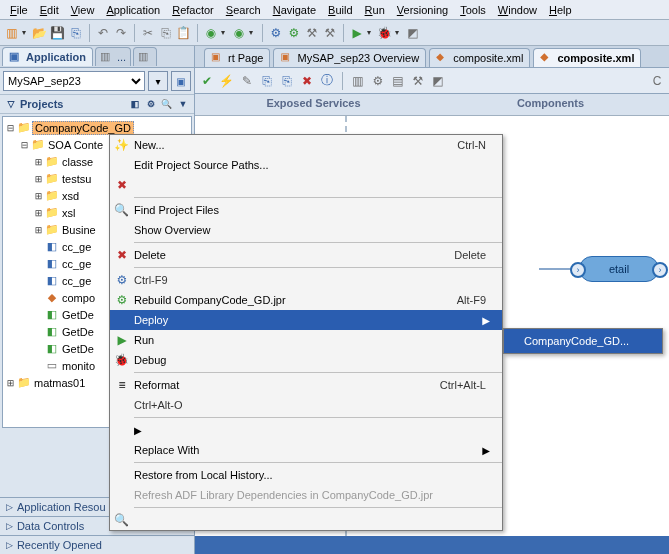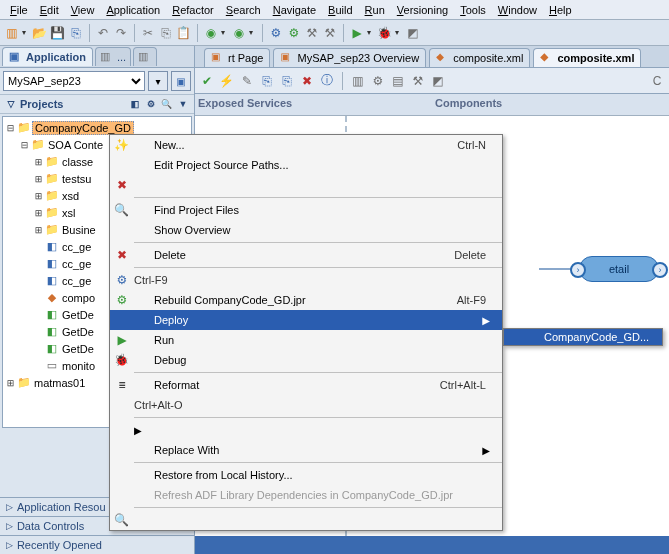"Exposed Services" .canvas-header div { text-align: left -> center }
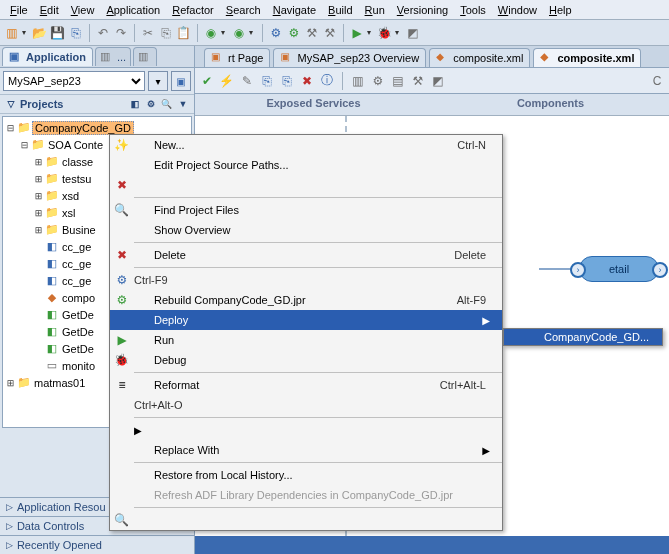"New..." .ctx-item .lbl { margin-left: 20px -> none }
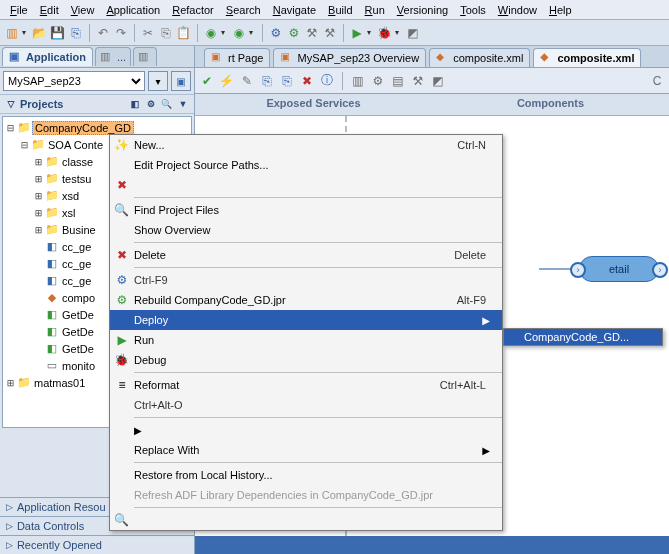"CompanyCode_GD..." .submenu .ctx-item { height: 16px -> 24px }
